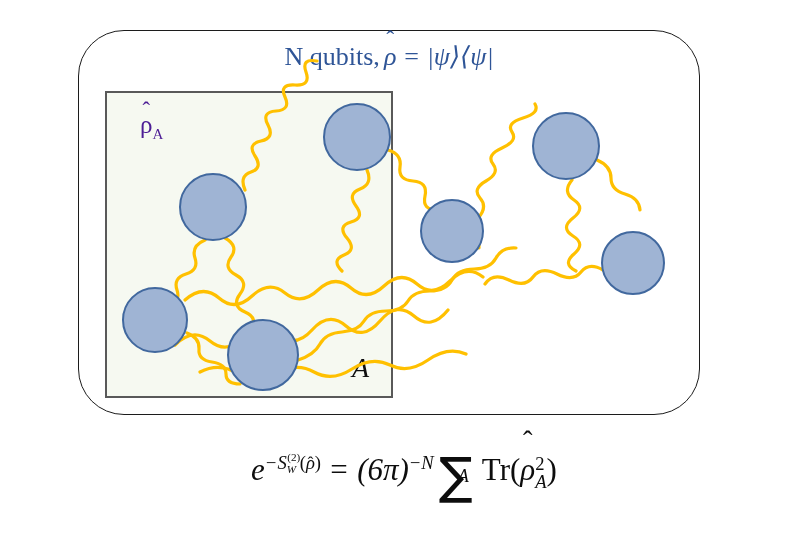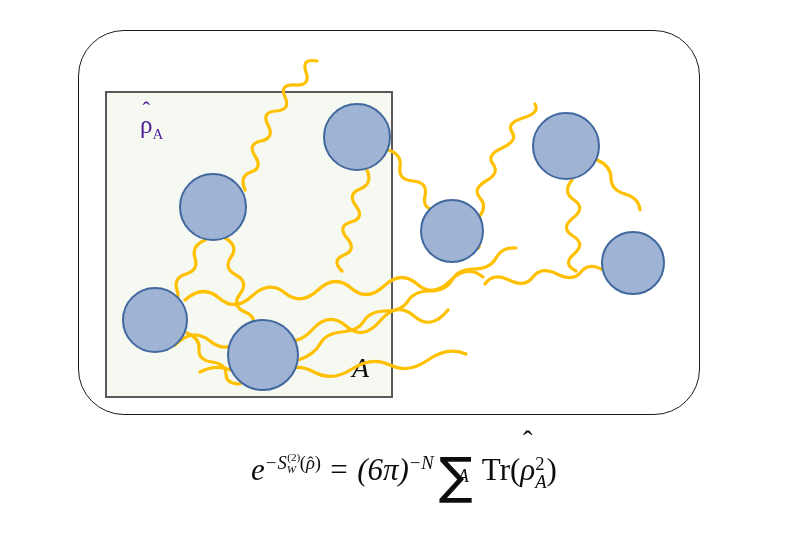"N qubits, ρ = |ψ⟩⟨ψ|" div.title-text { html: none -> <div> <span>N qubits,</span><span></span><span><span>̂</span><span>ρ</span></span><span></span><span>=</span><span></span><span>|ψ⟩⟨ψ|</span> </div> }
